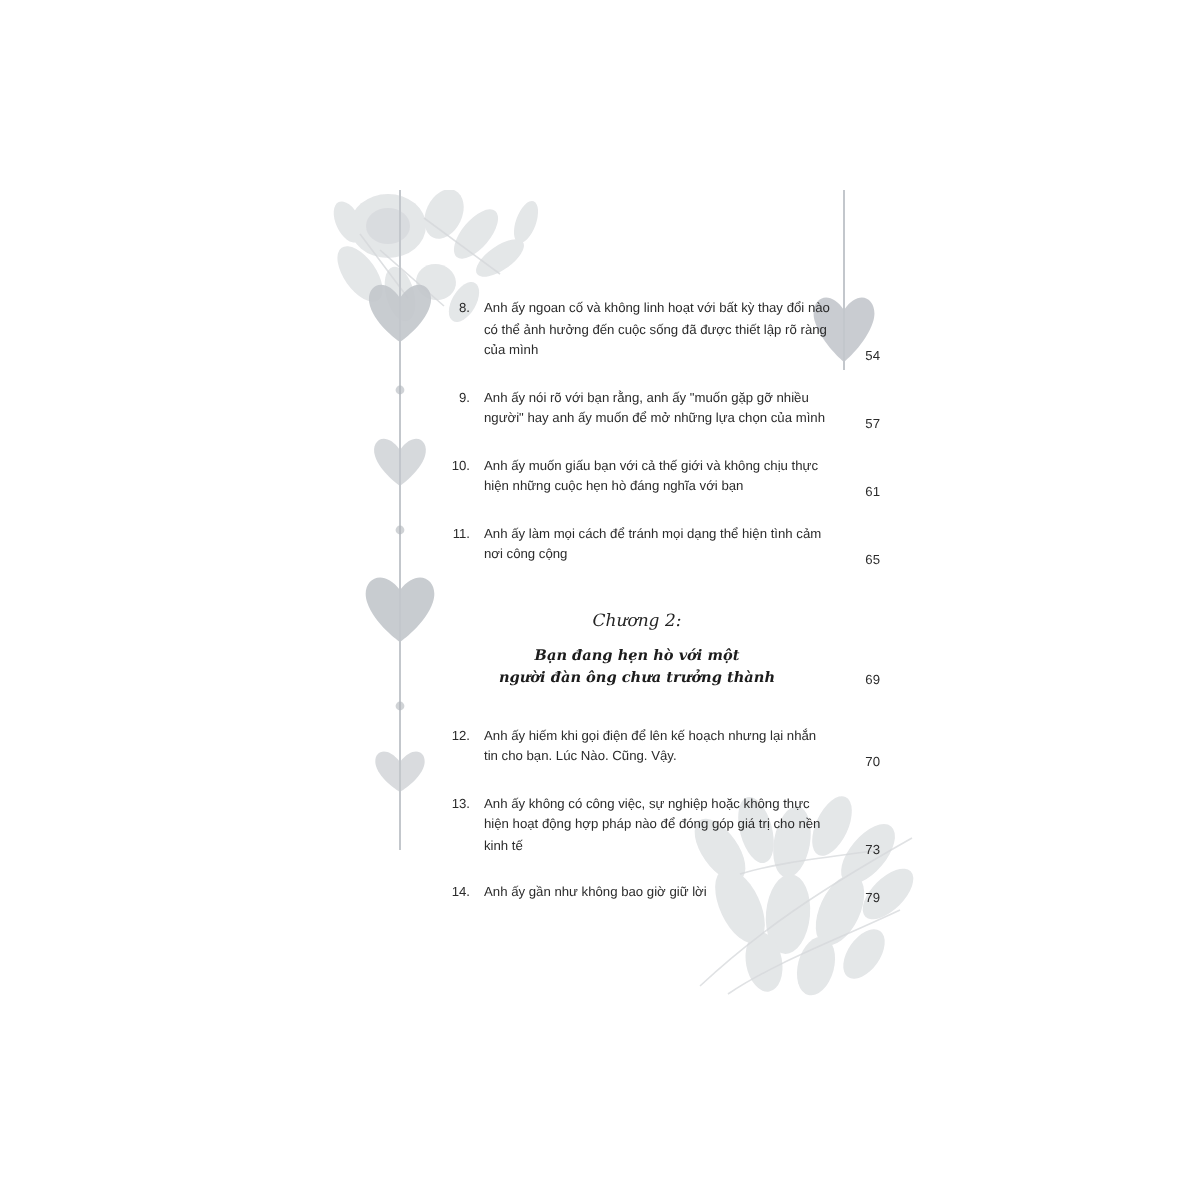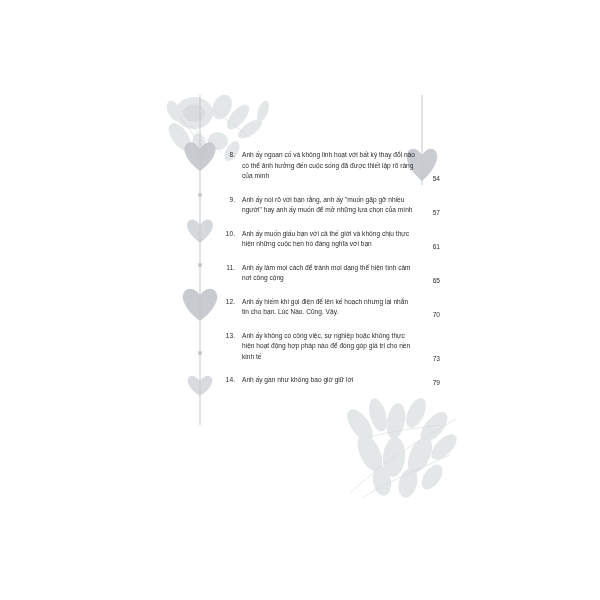"Chương 2:" div.chapter-block { html: none -> <div> <div>Chương 2:</div> <div>Bạn đang hẹn hò với một</div> <div>người đàn ông chưa trưởng thành</div> <div>69</div> </div> }
